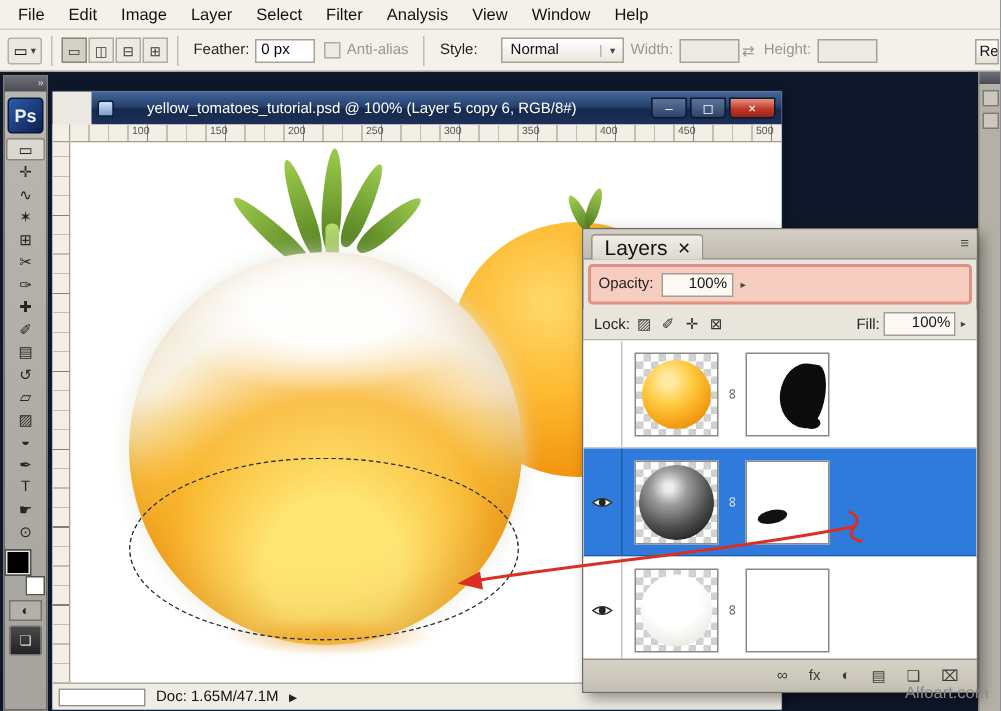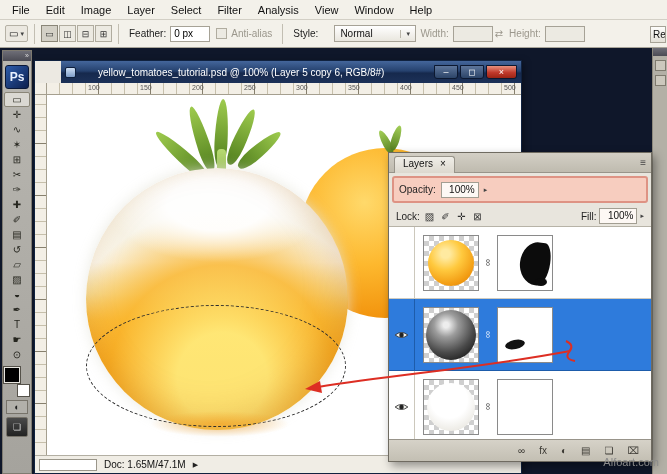"Layers" .lp-tab { align-items: flex-start -> flex-end; font-size: 10px -> 14px }
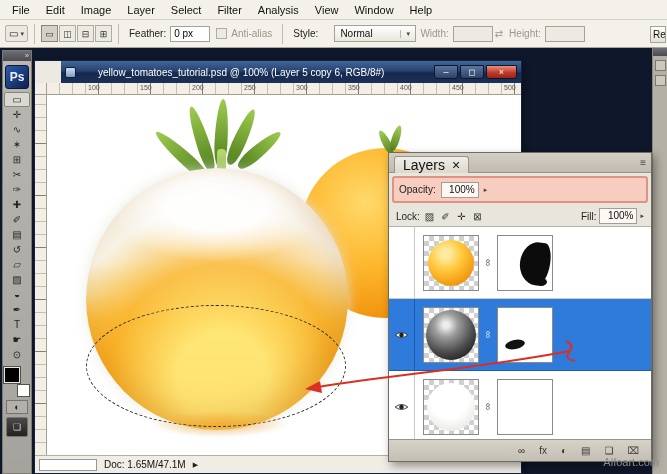"100%" .valbox { width: 38px -> 48px }
